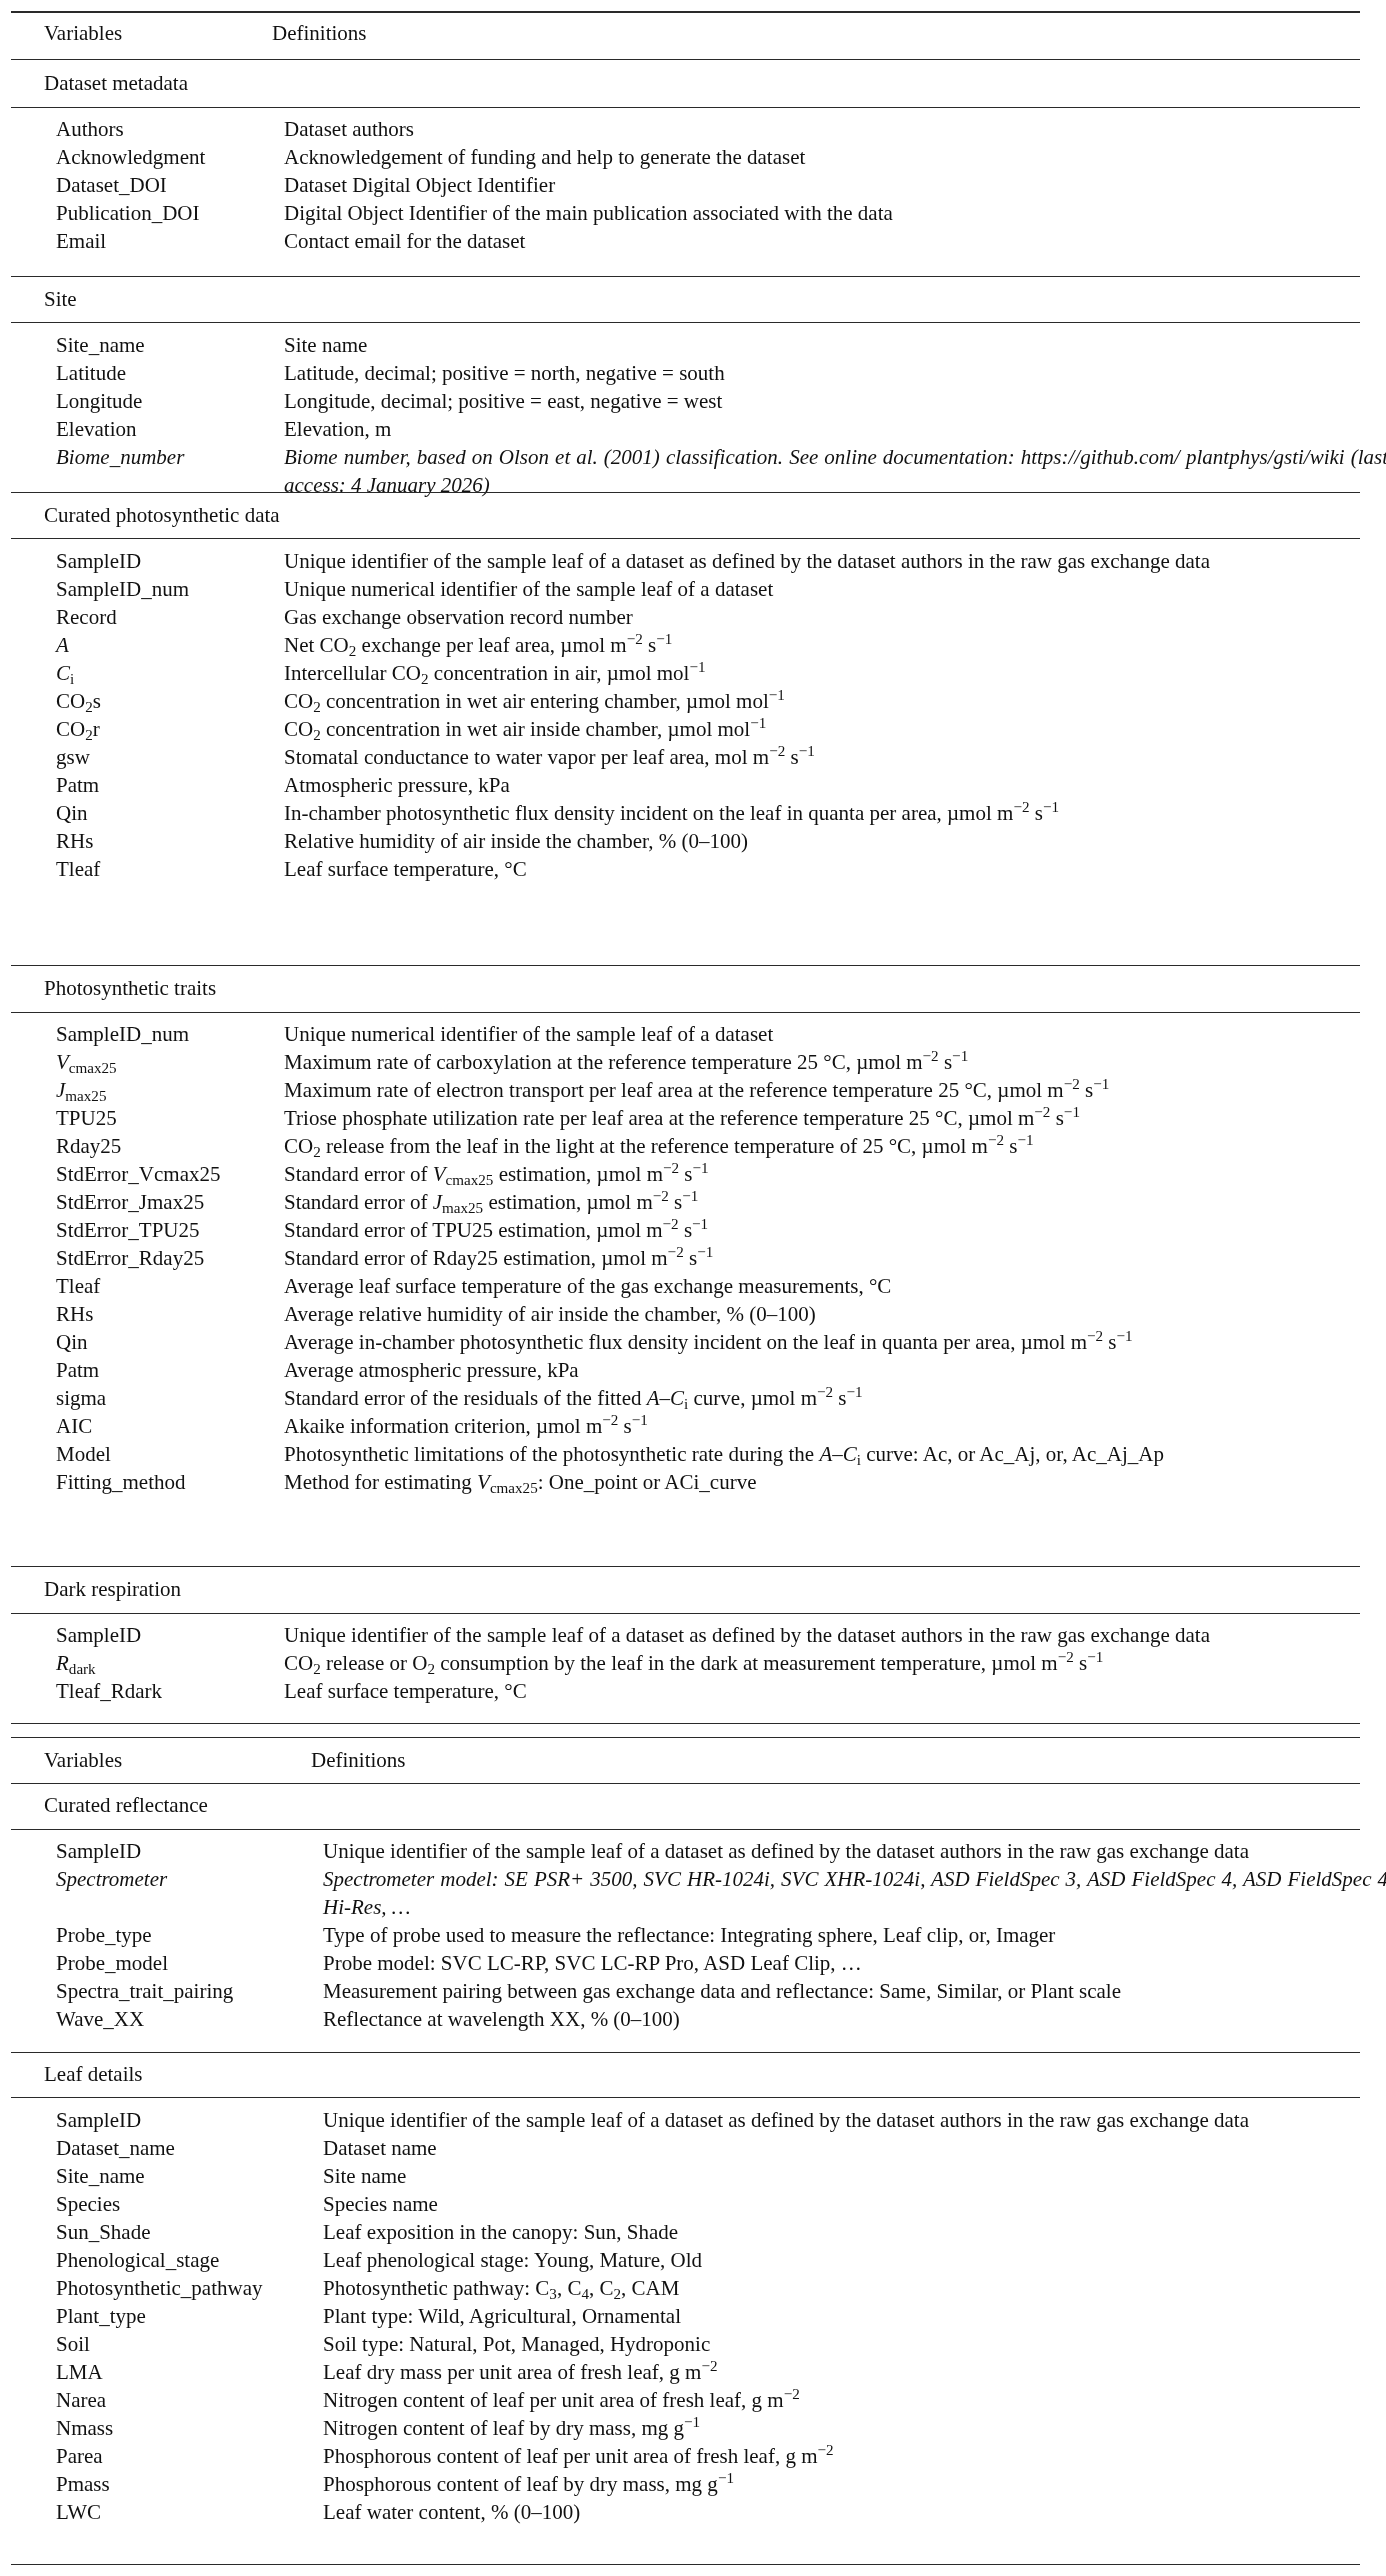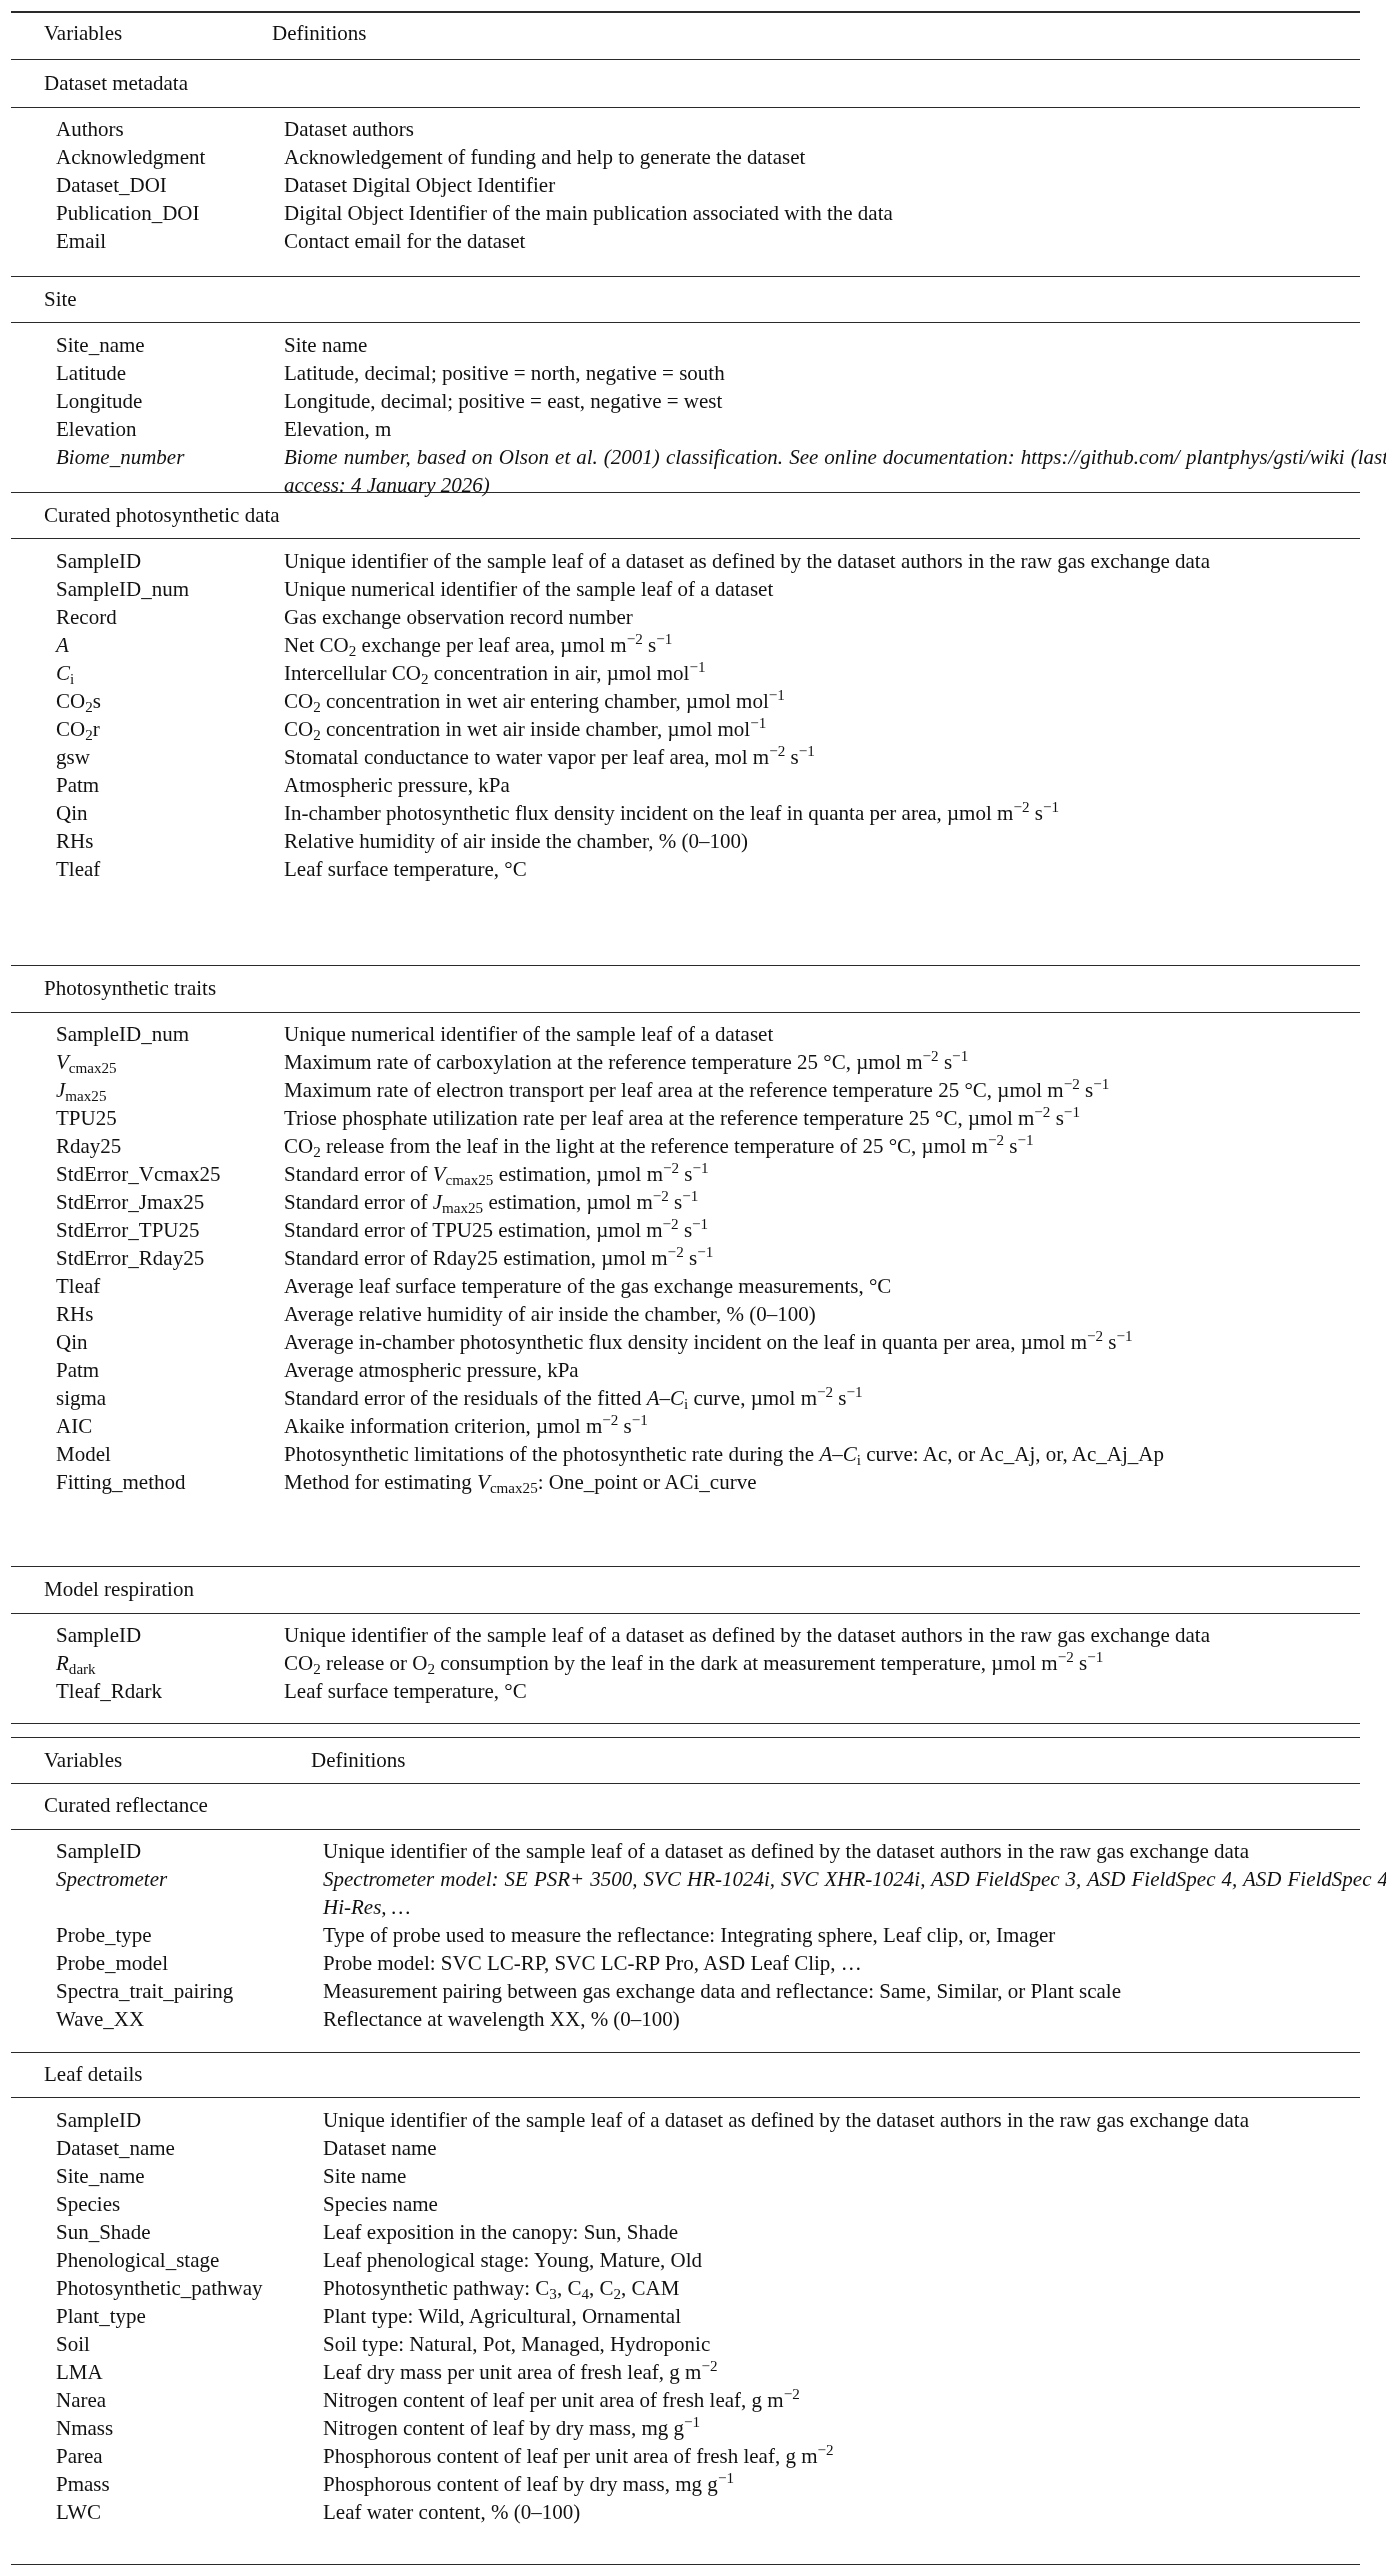"Model respiration" span.section-title { text: Model -> Dark }
